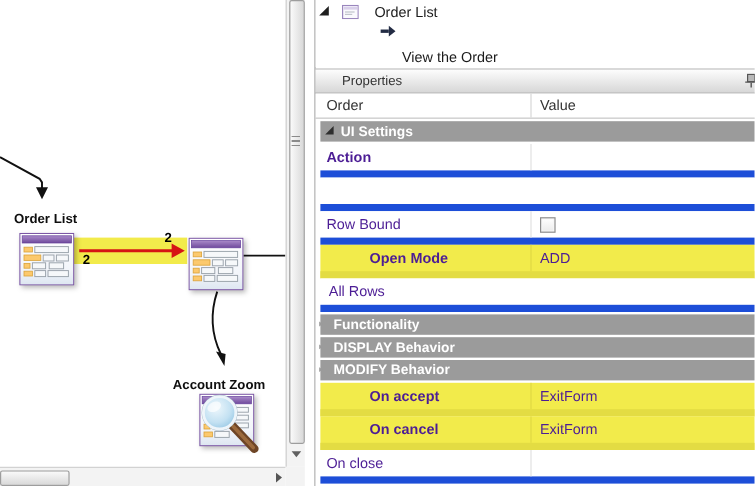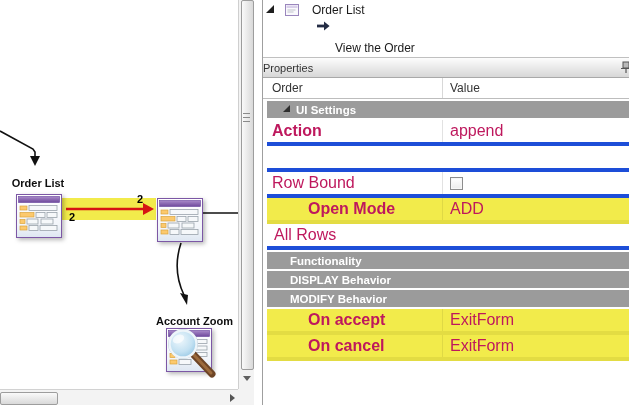"Properties" #ptitle { padding-left: 0 -> 22px }
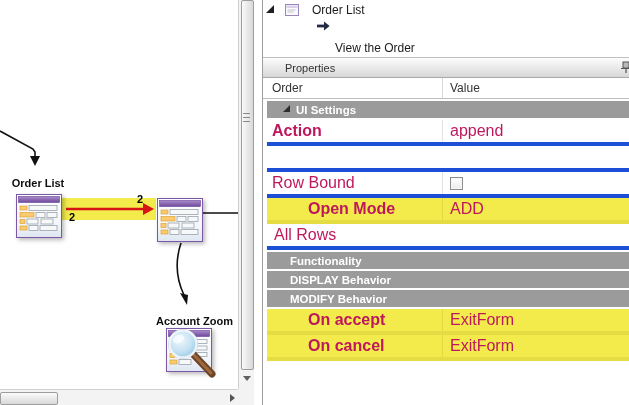"UI Settings" .pgroup { padding-left: 16px -> 4px }
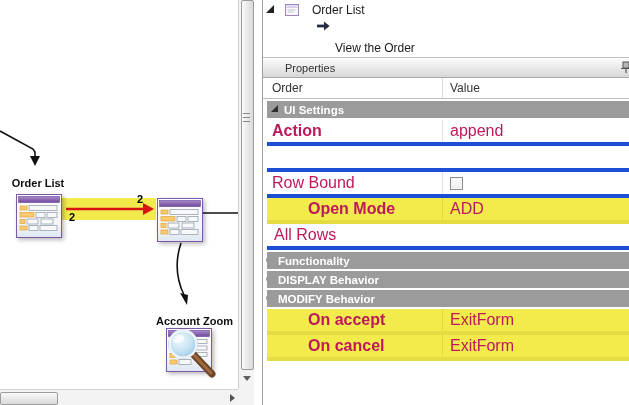"Action" .prow { border-bottom: 4px solid #1d4ed8 -> 6px solid #1d4ed8; color: #be185d -> #4c1d95; font-size: 16px -> 12px }
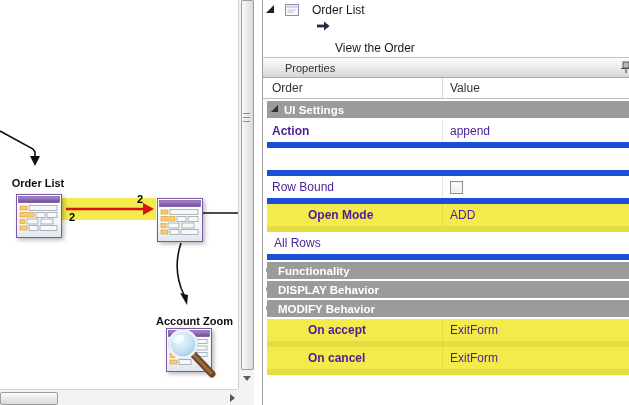"append" div.pval { html: <div>append</div> -> none }
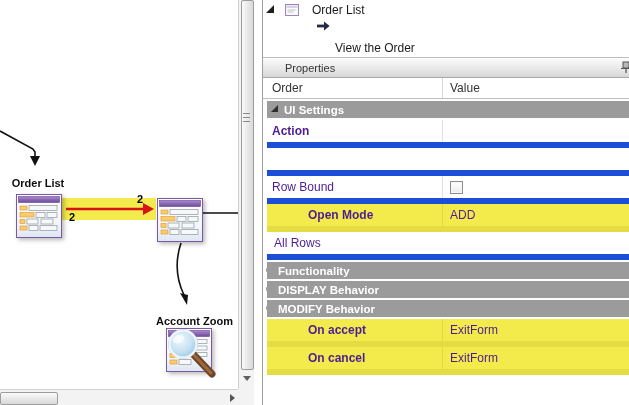"Account Zoom" div.node-label { left: 156px -> 144px }
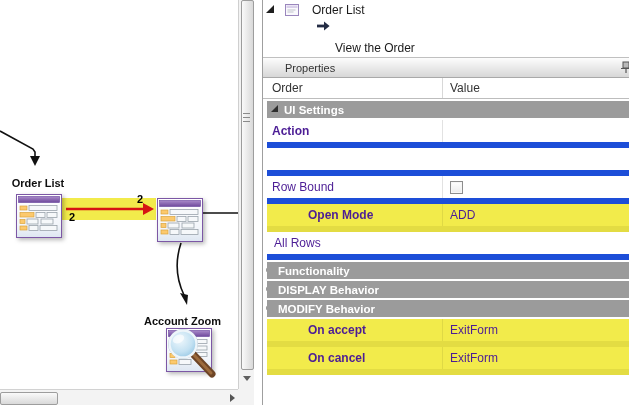"On close" div.prow { html: none -> <div> <div>On close</div> <div></div> </div> }
